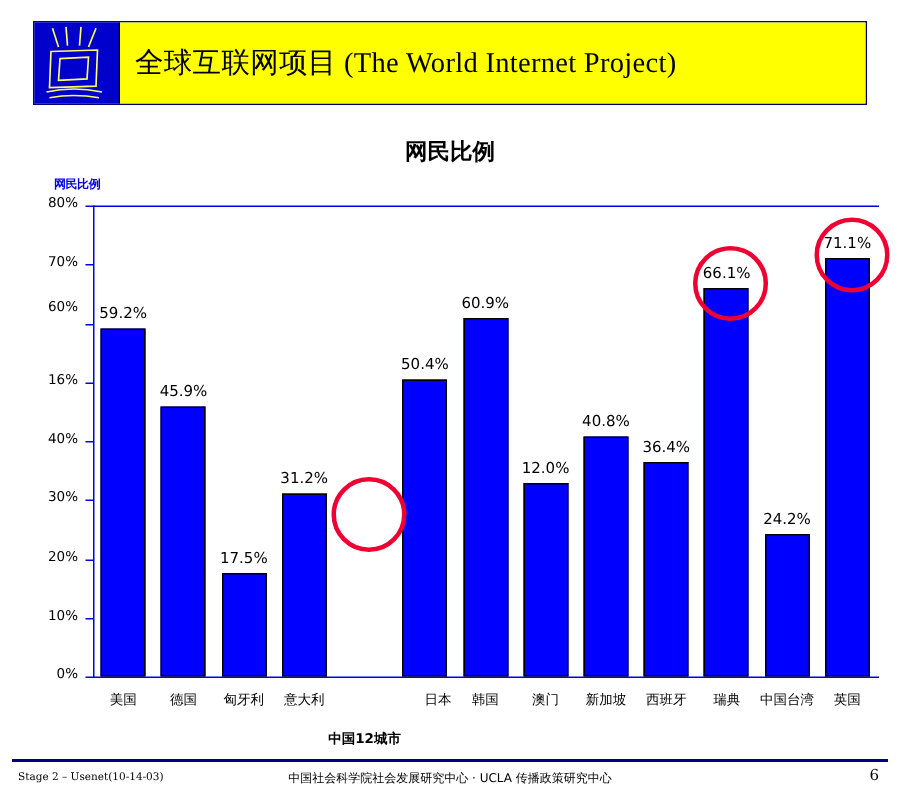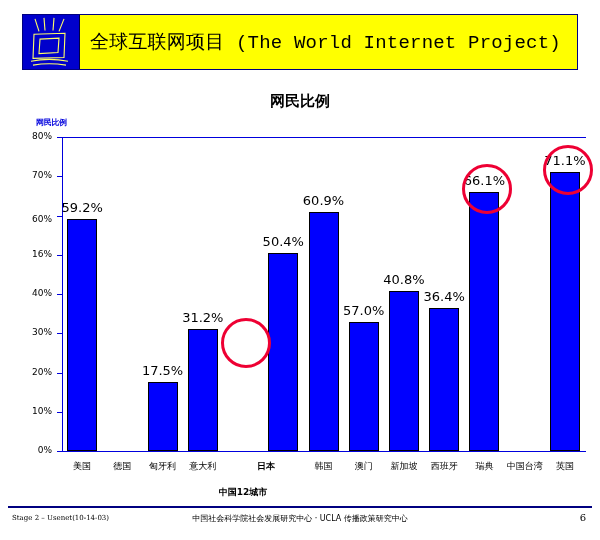"全球互联网项目 (The World Internet Project)" #title-text { font-family: Liberation Mono, monospace -> Liberation Serif, serif }
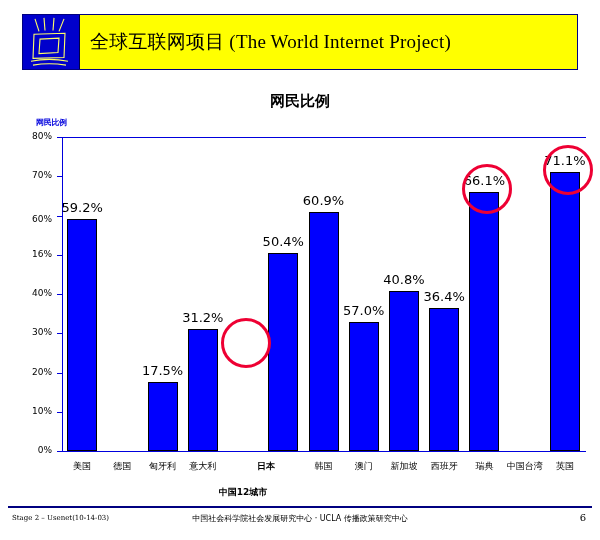"71.1%" .bar-label { font-size: 13px -> 10px }
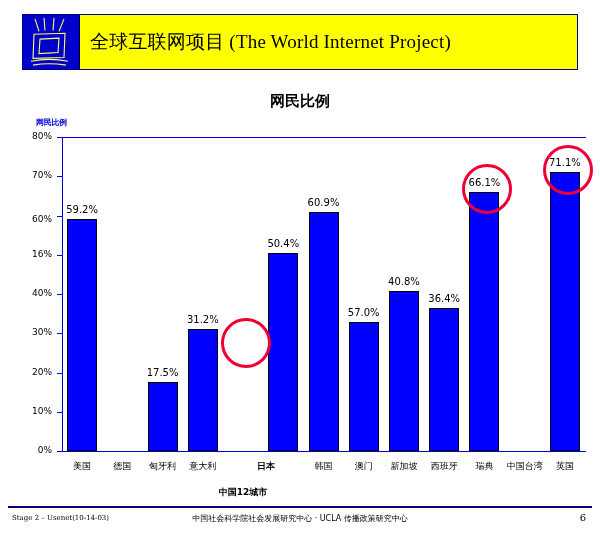"60%" div.ytick-label { top: 138px -> 124px }
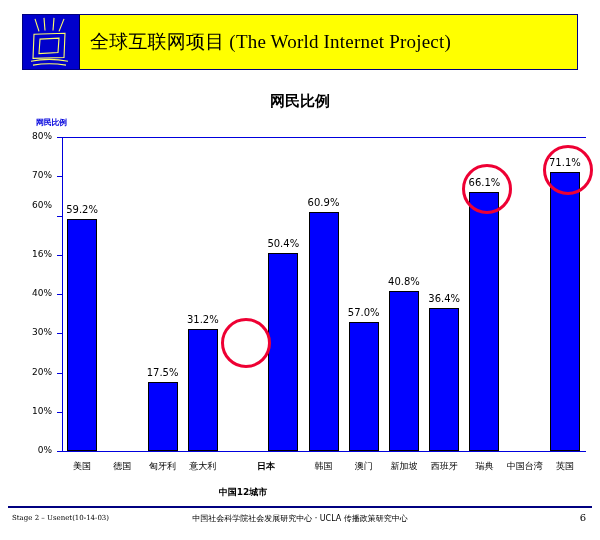"45.9%" div.bar-slot { html: none -> <div> <div></div> <div>45.9%</div> </div> }
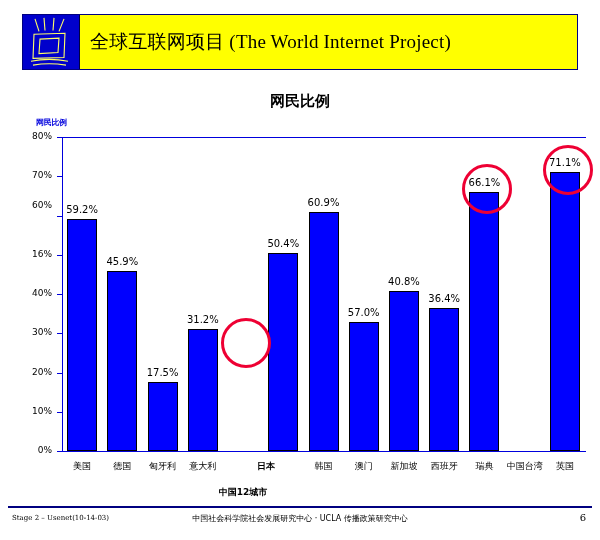"57.0%" div.bar-label { text: 57.0% -> 12.0% }
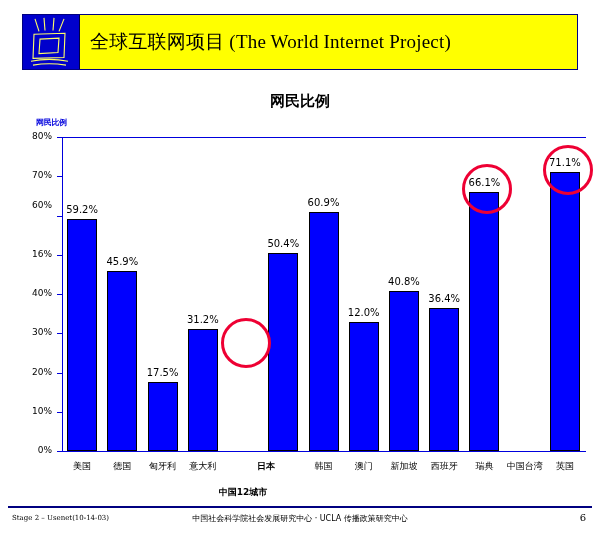"24.2%" div.bar-slot { html: none -> <div> <div></div> <div>24.2%</div> </div> }
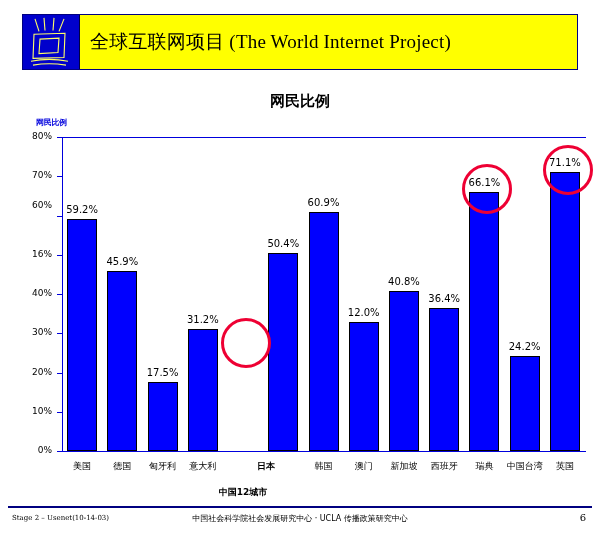"日本" div.cat-label { font-weight: bold -> none; left: 231px -> 257px }
